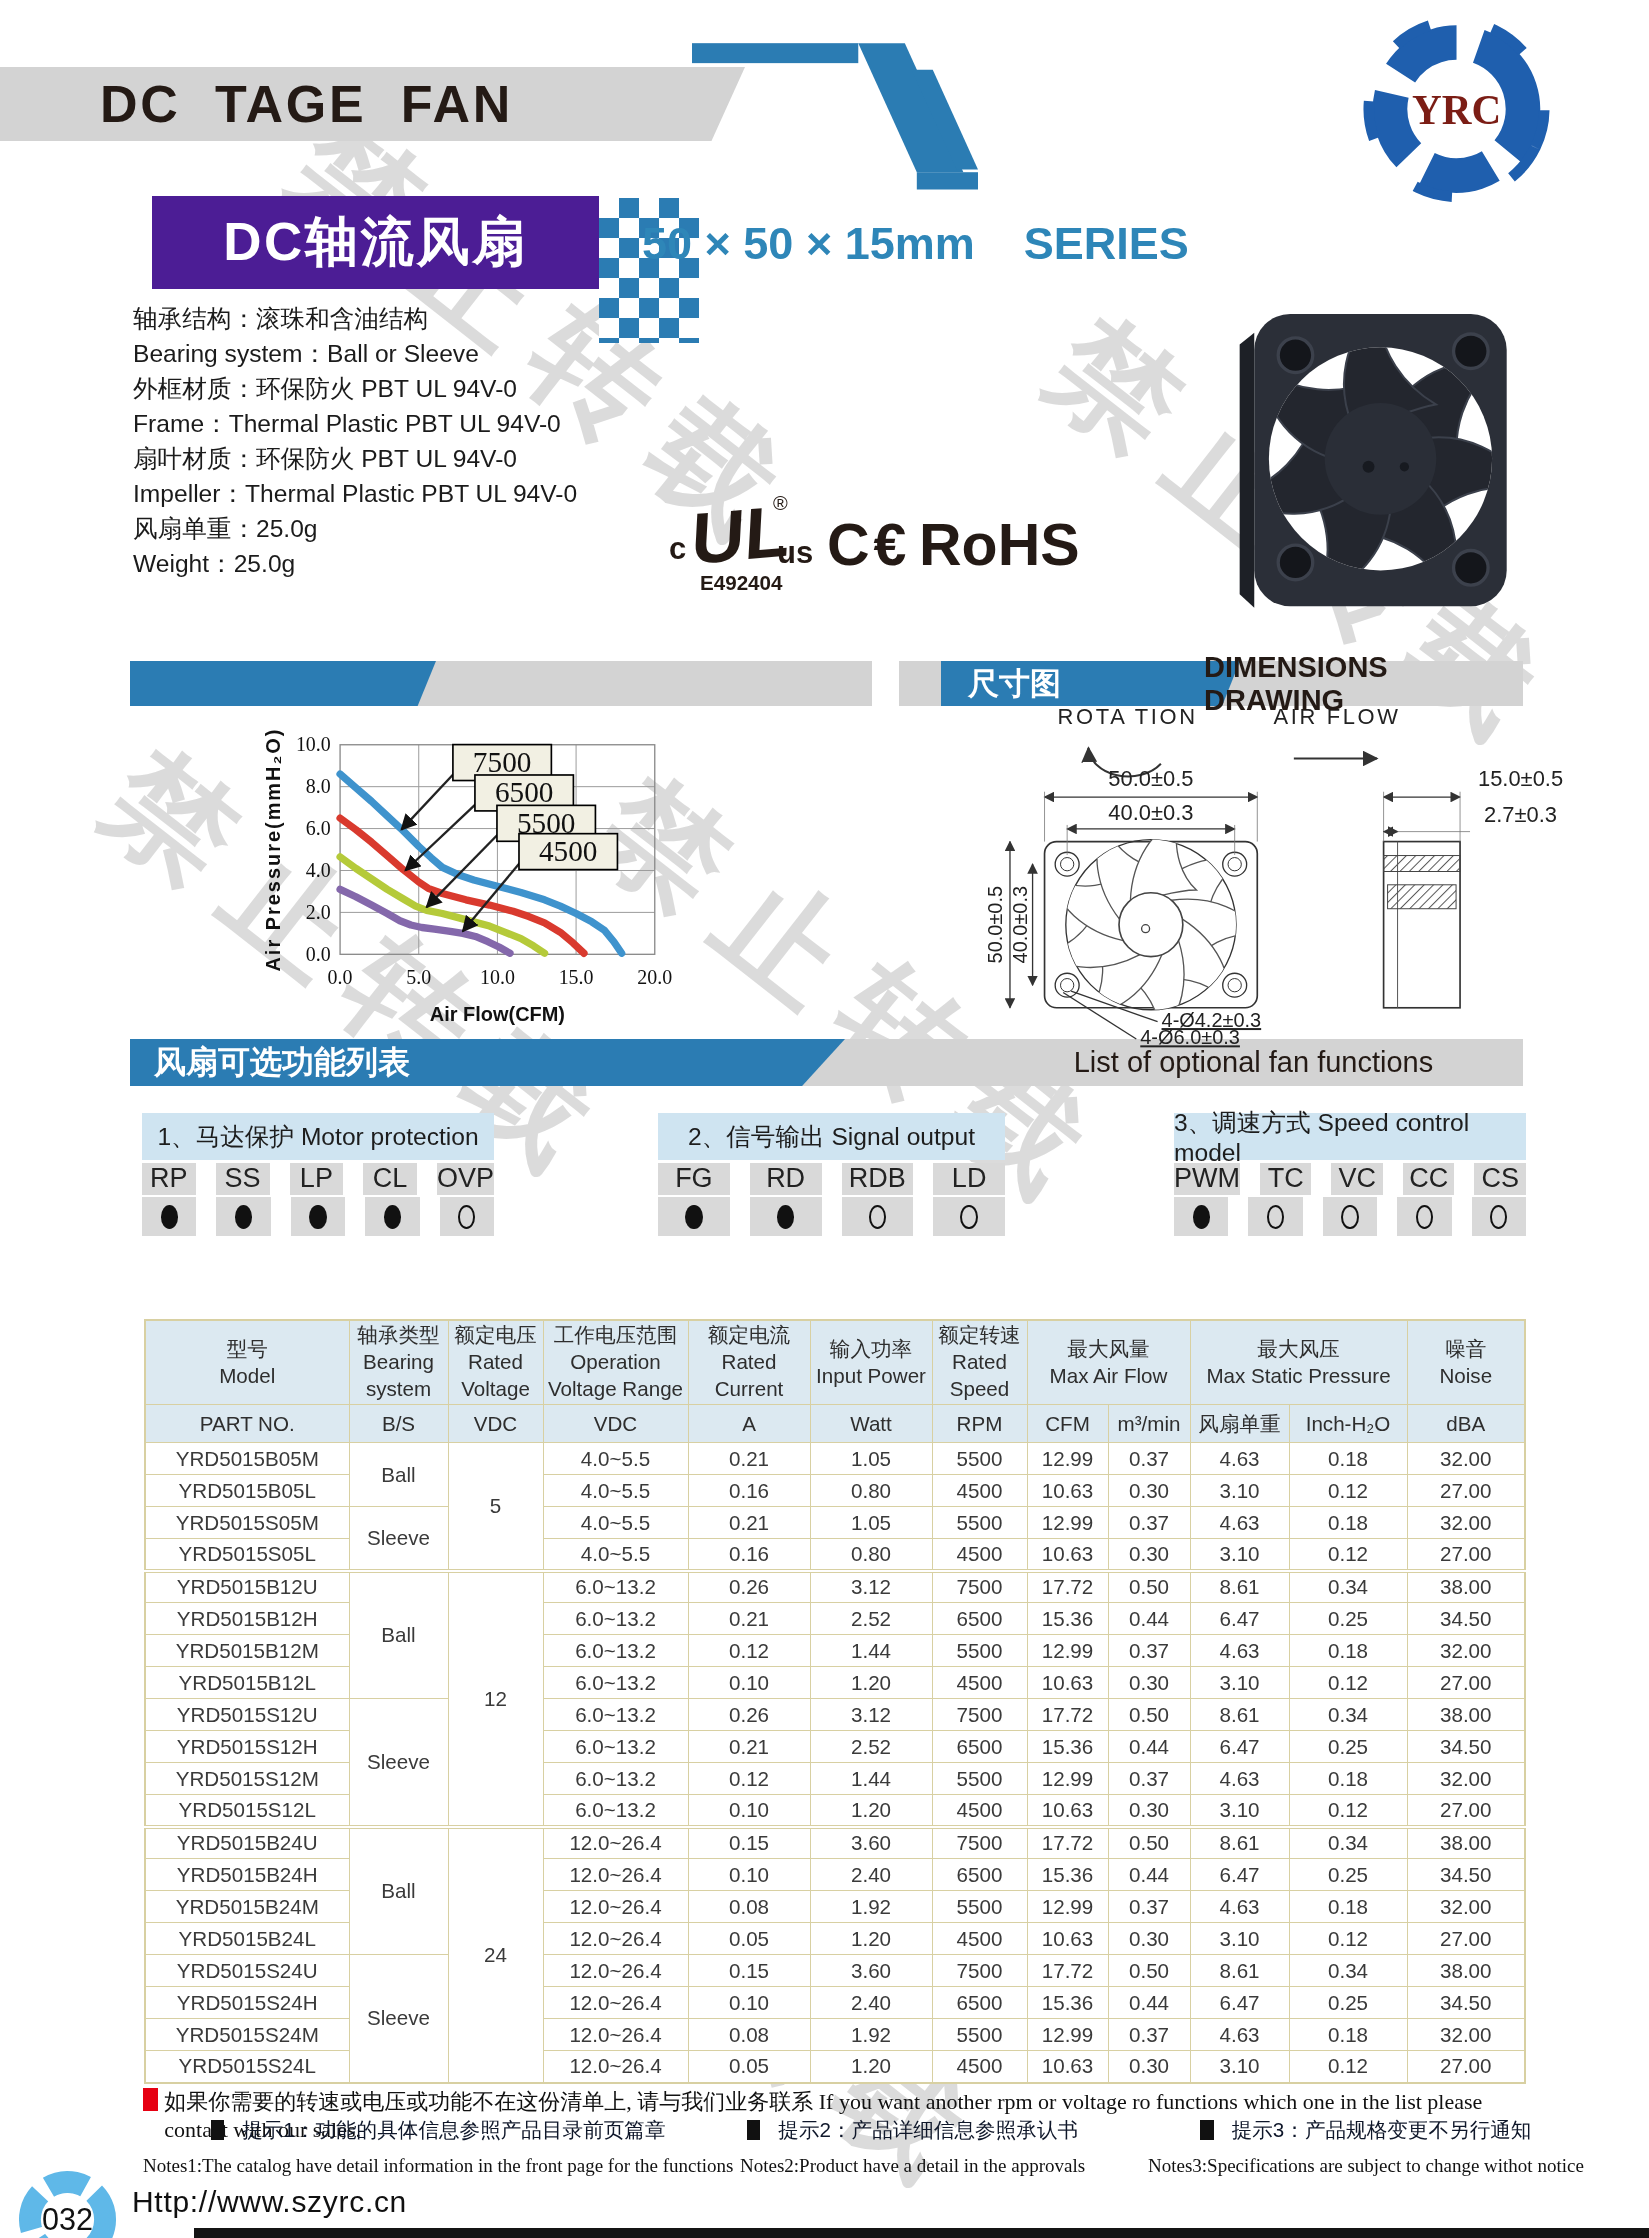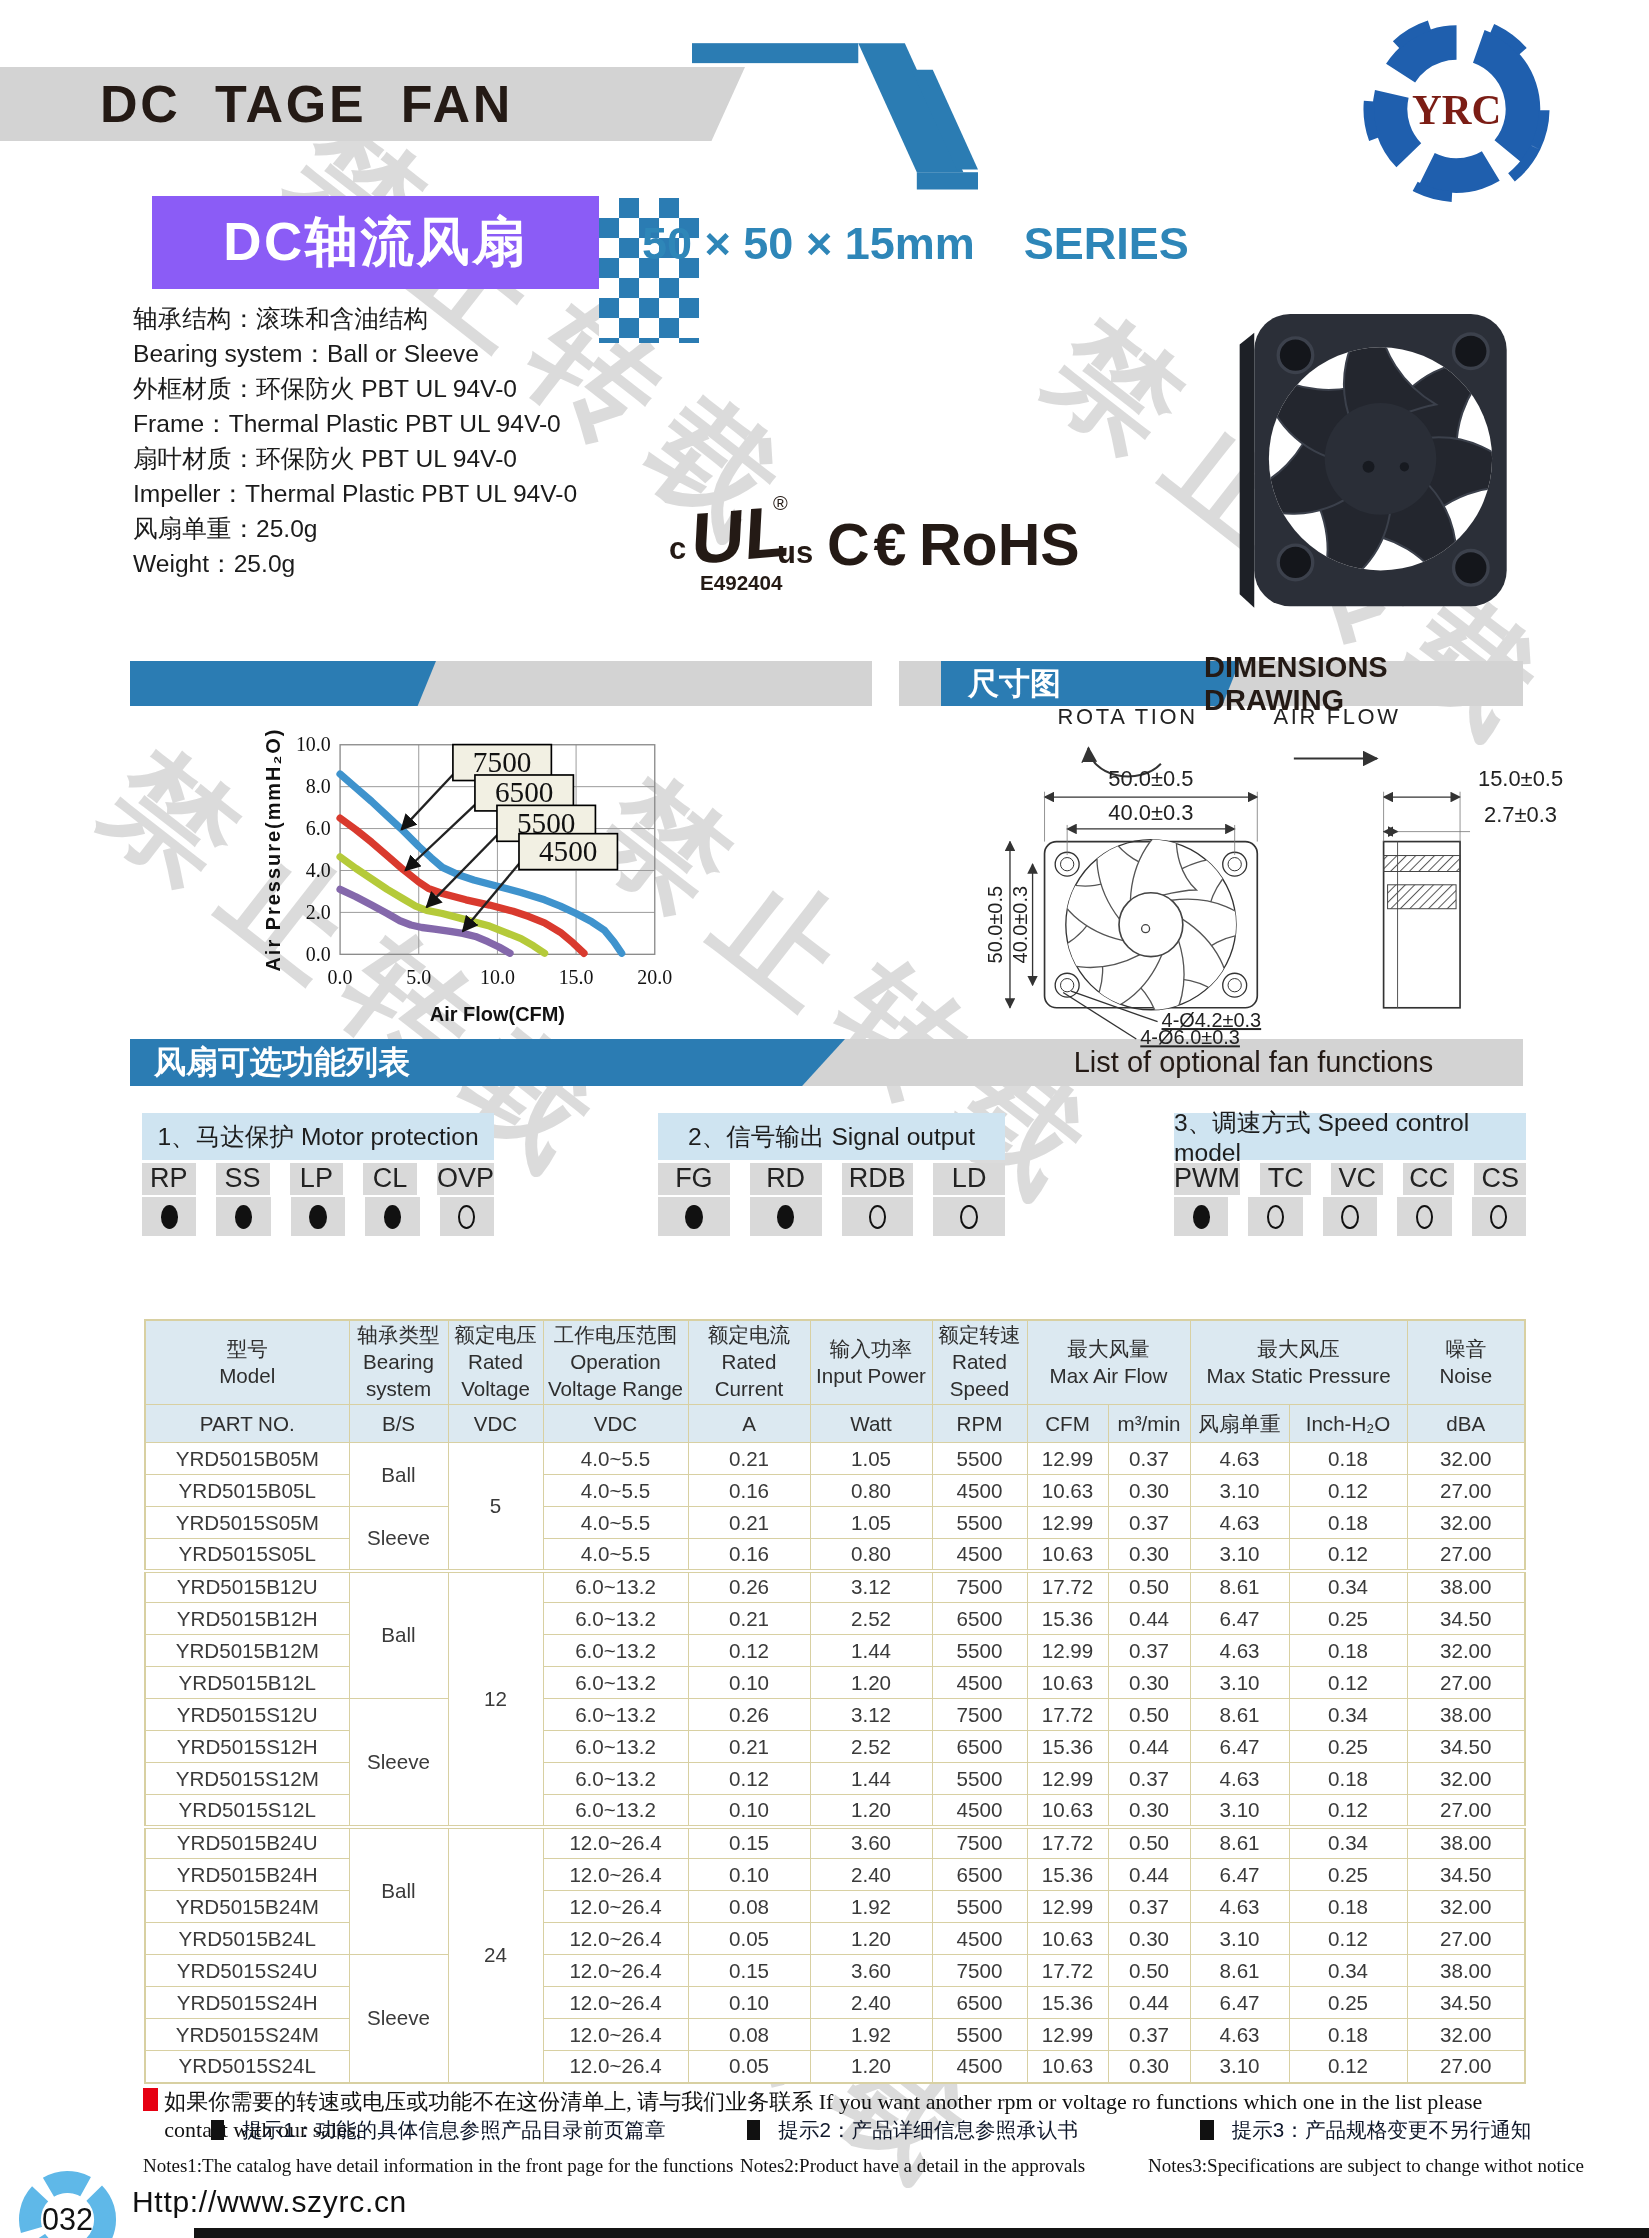"DC轴流风扇" .title-box { background: #8b5cf6 -> #4c1d95 }
